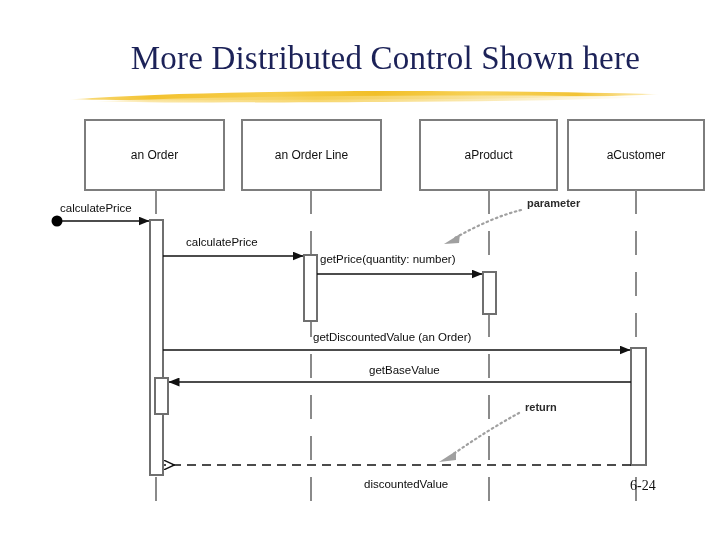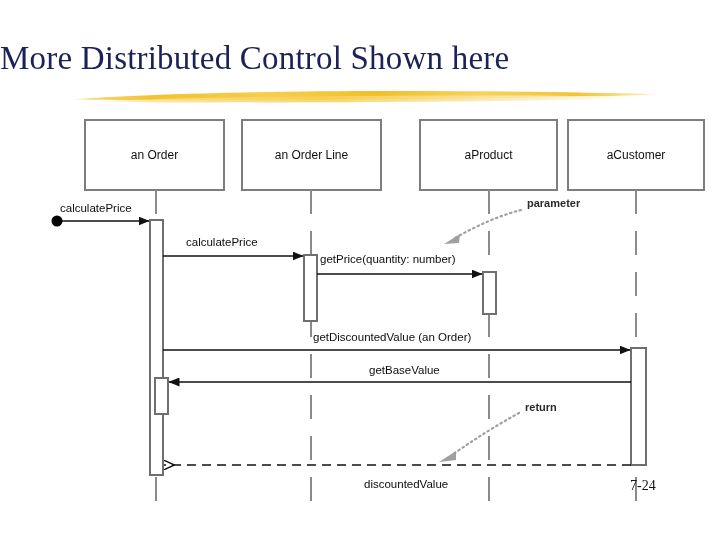"More Distributed Control Shown here" #title-block { text-align: left -> right }
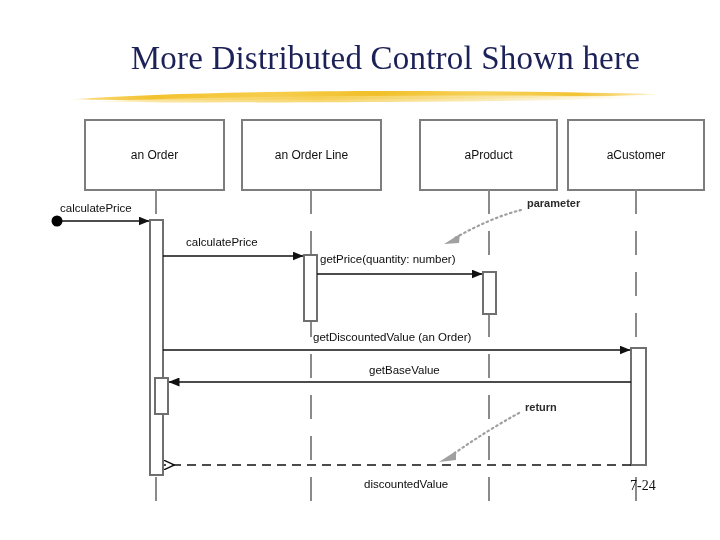"7-24" div { text: 7-24 -> 6-24 }
